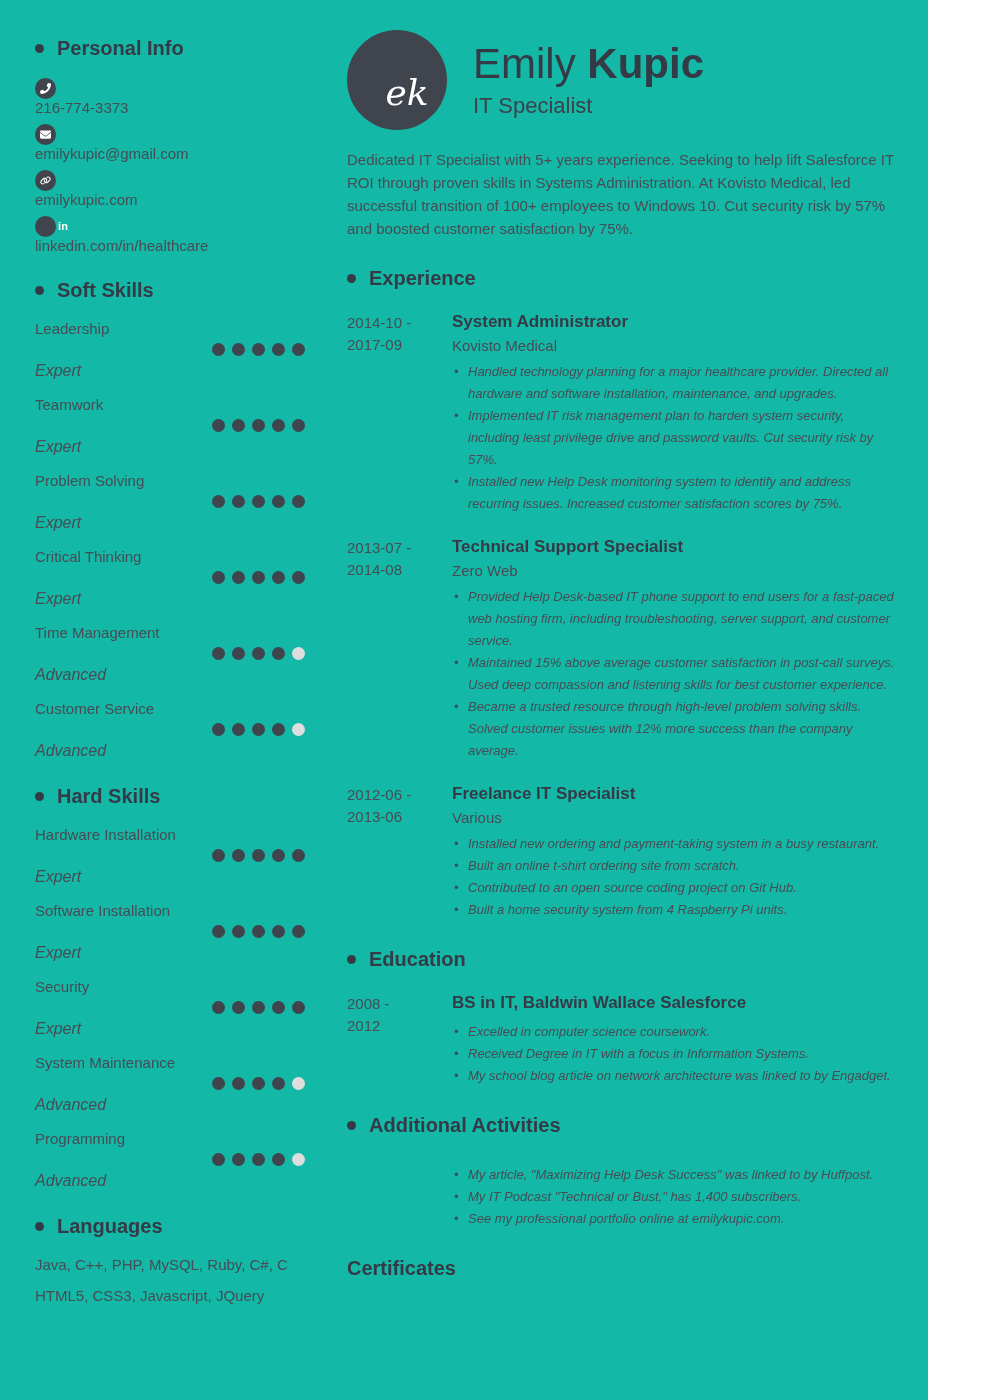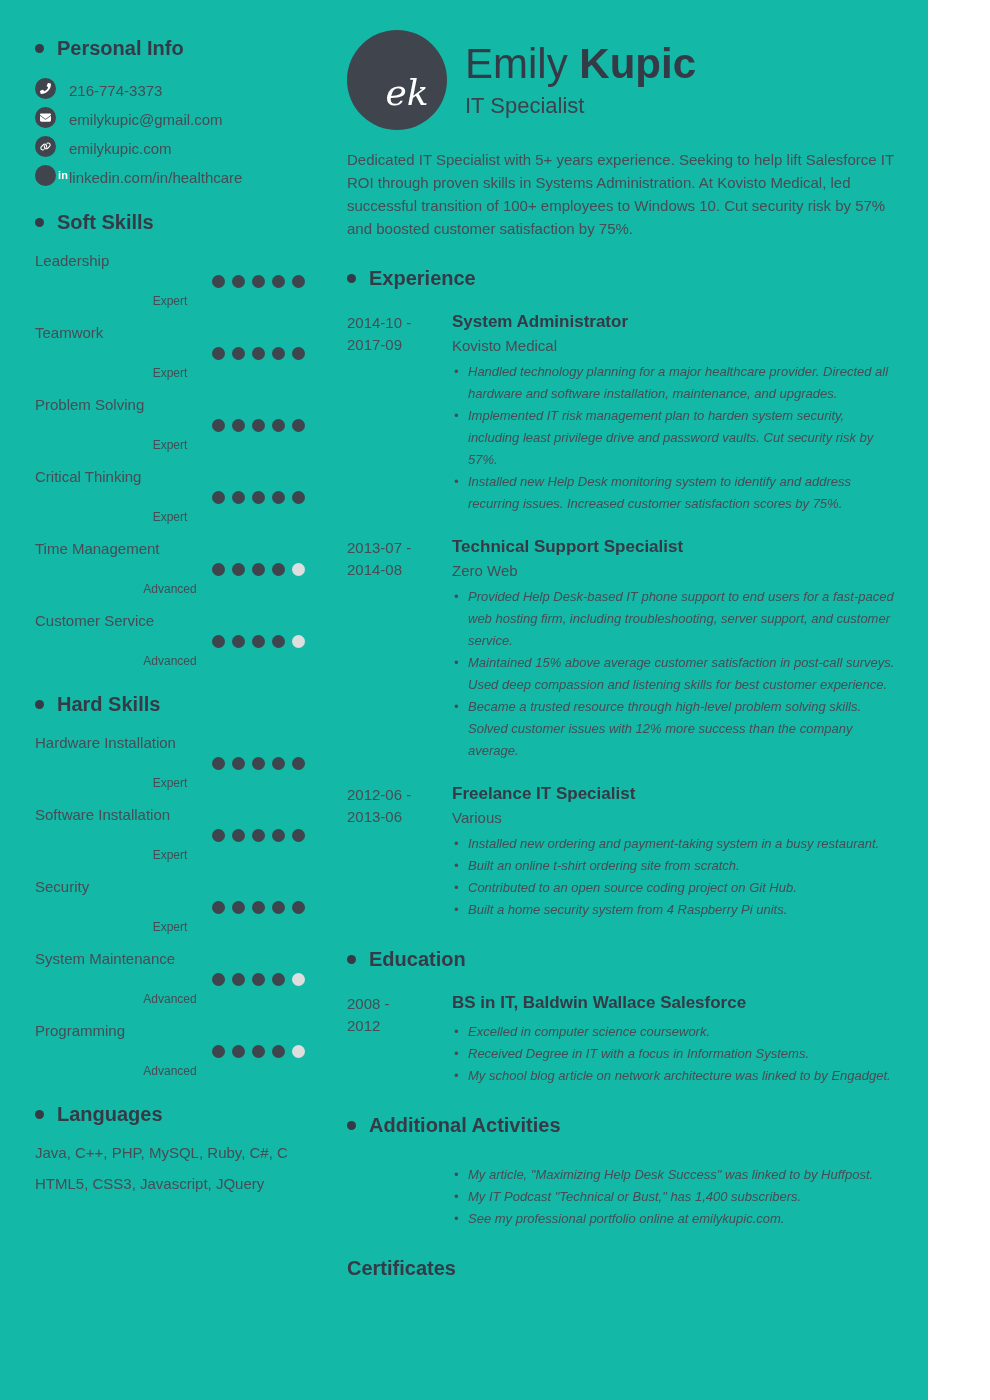"216-774-3373" .contact-row { align-items: flex-end -> flex-start; flex-direction: none -> column }
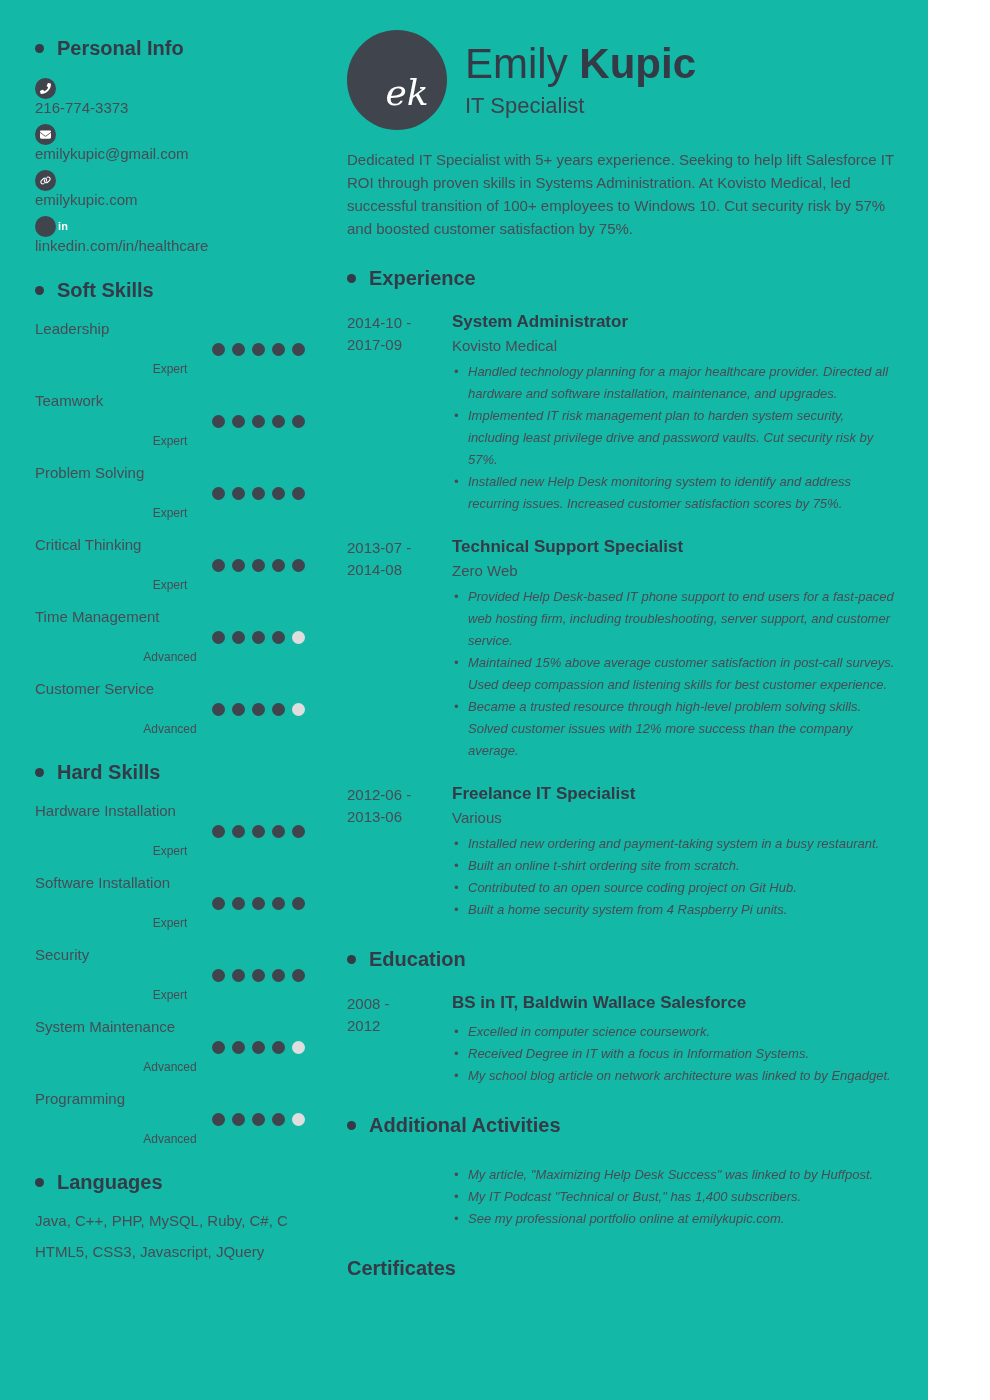"ek" .id-header { gap: none -> 8px }
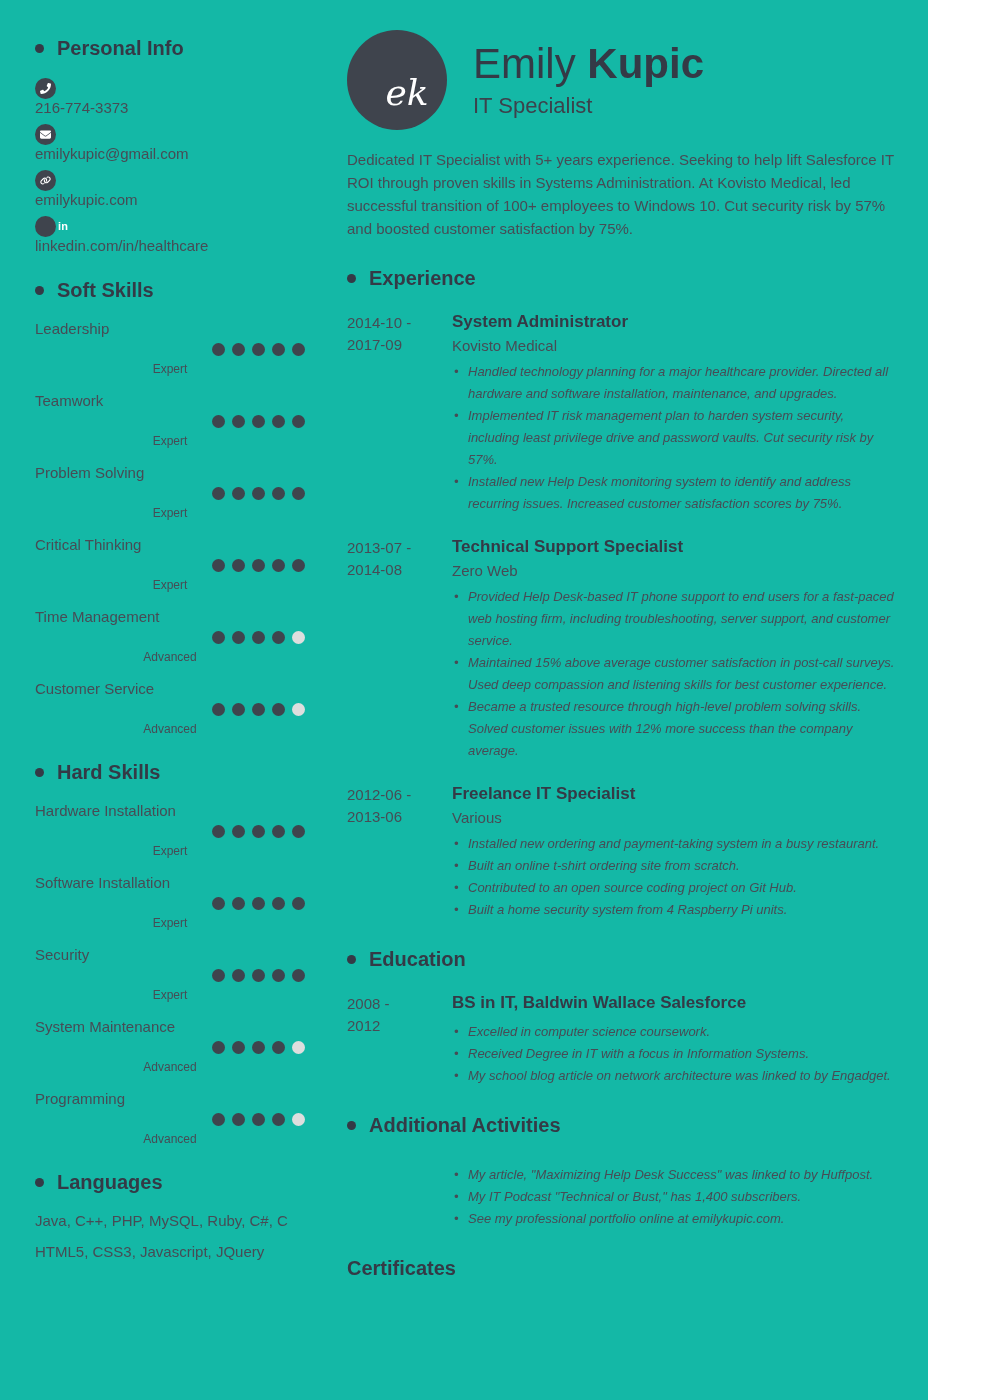"Expert" .skill-label { font-size: 12px -> 16px; font-style: none -> italic; text-align: center -> left }
